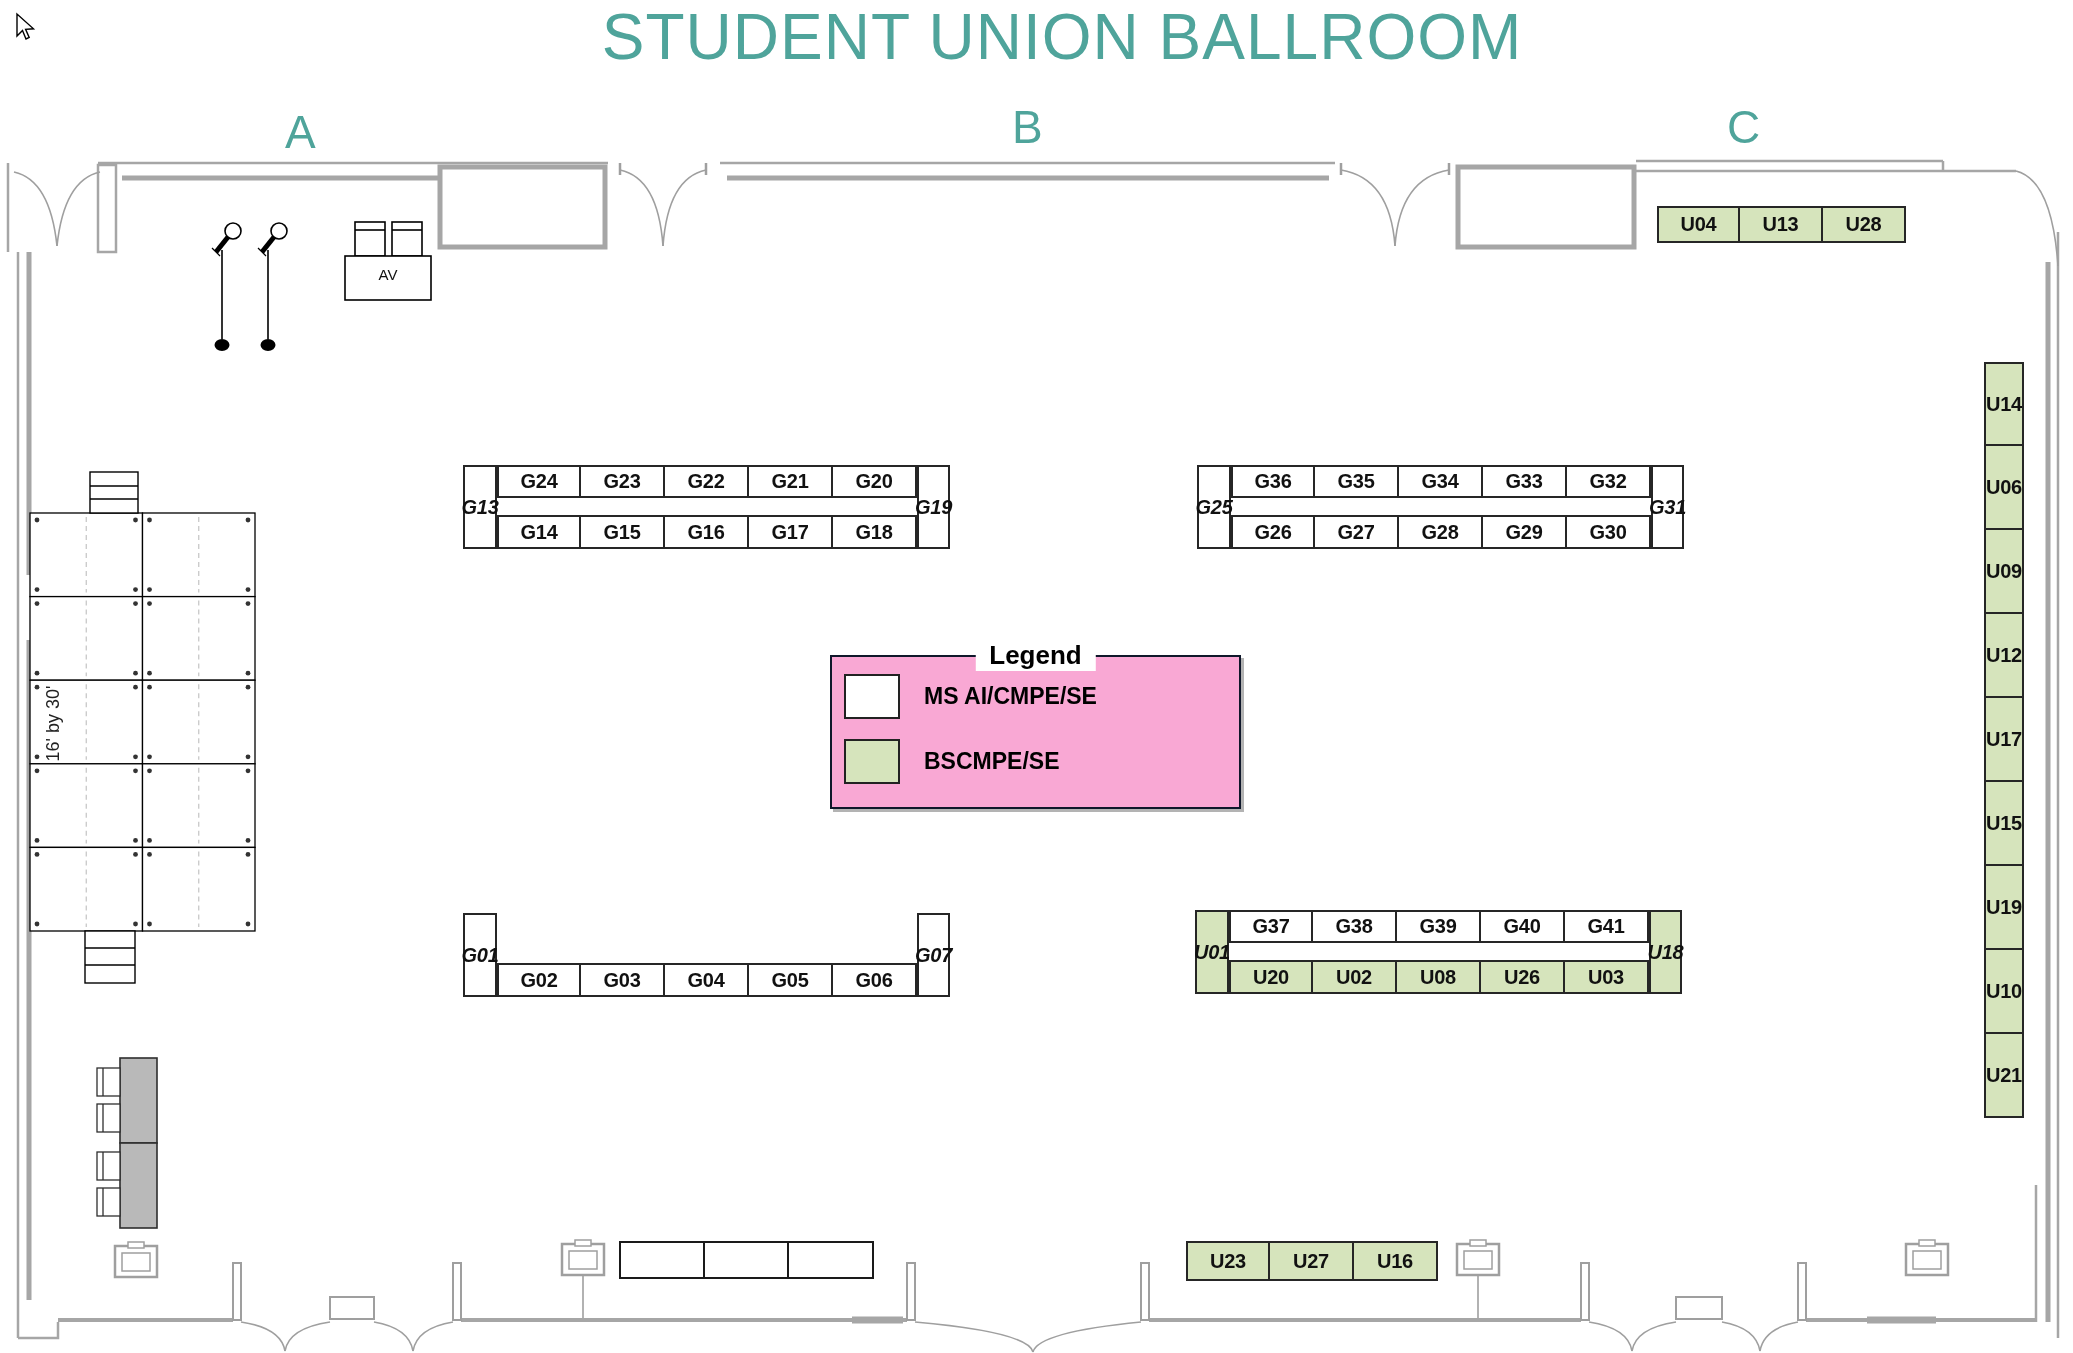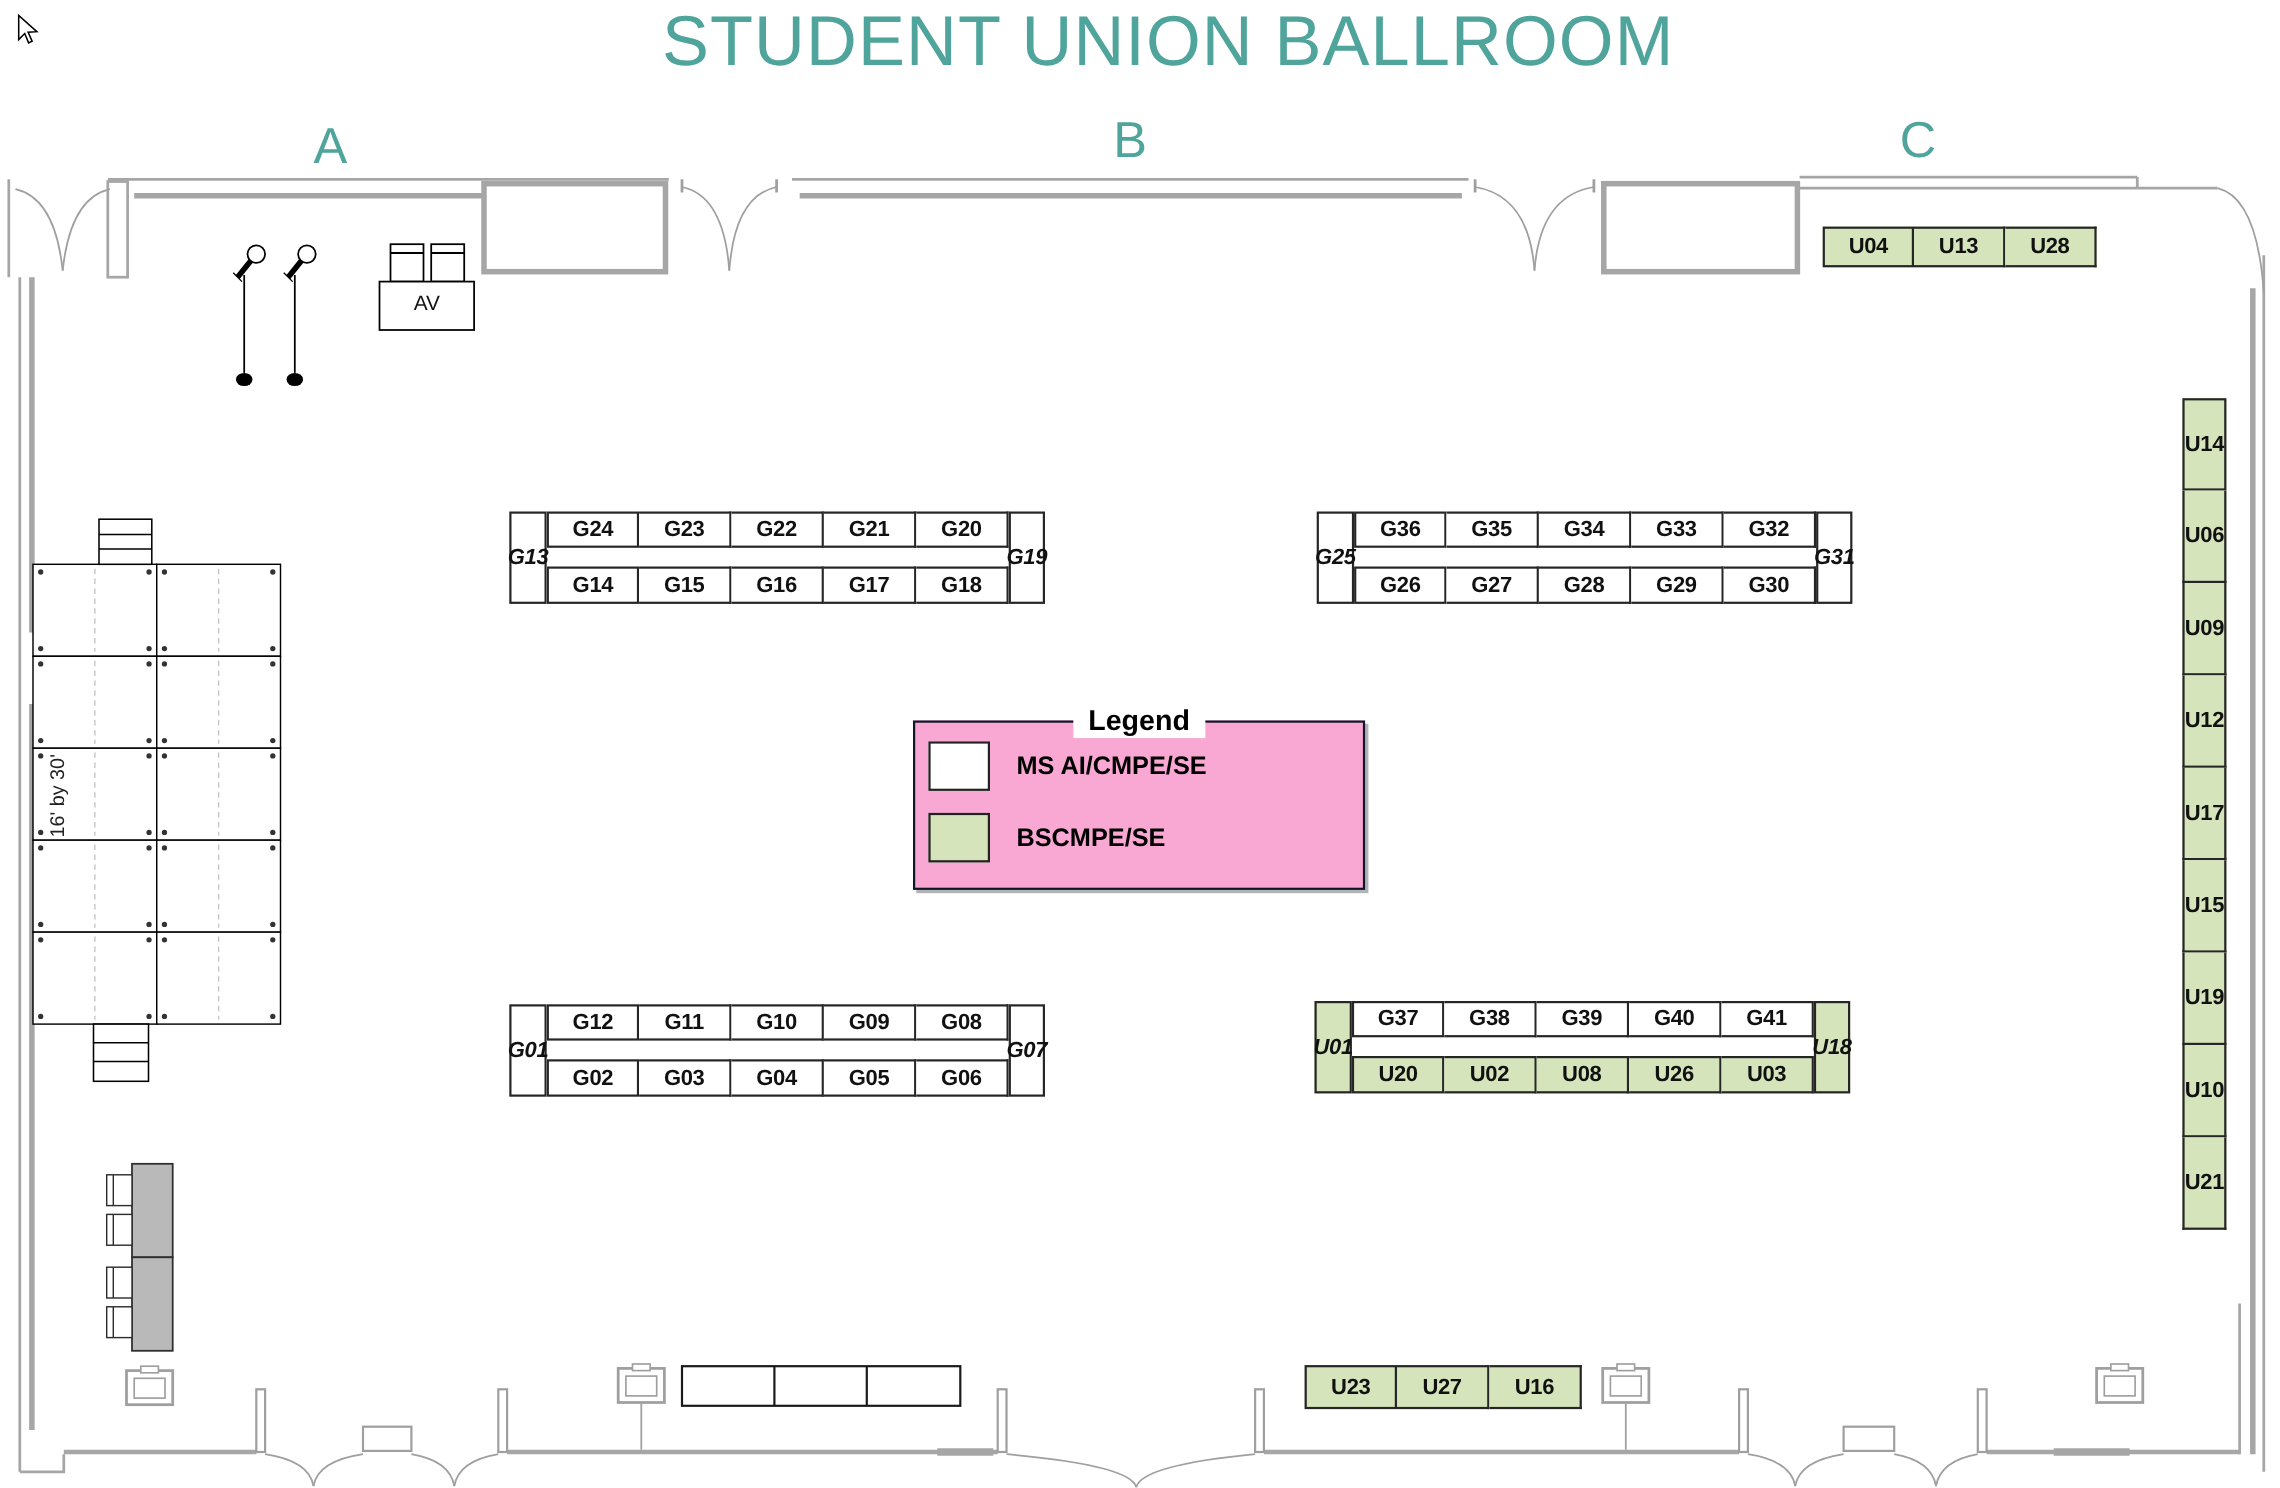"AV" .av-label { font-size: 19px -> 15px }
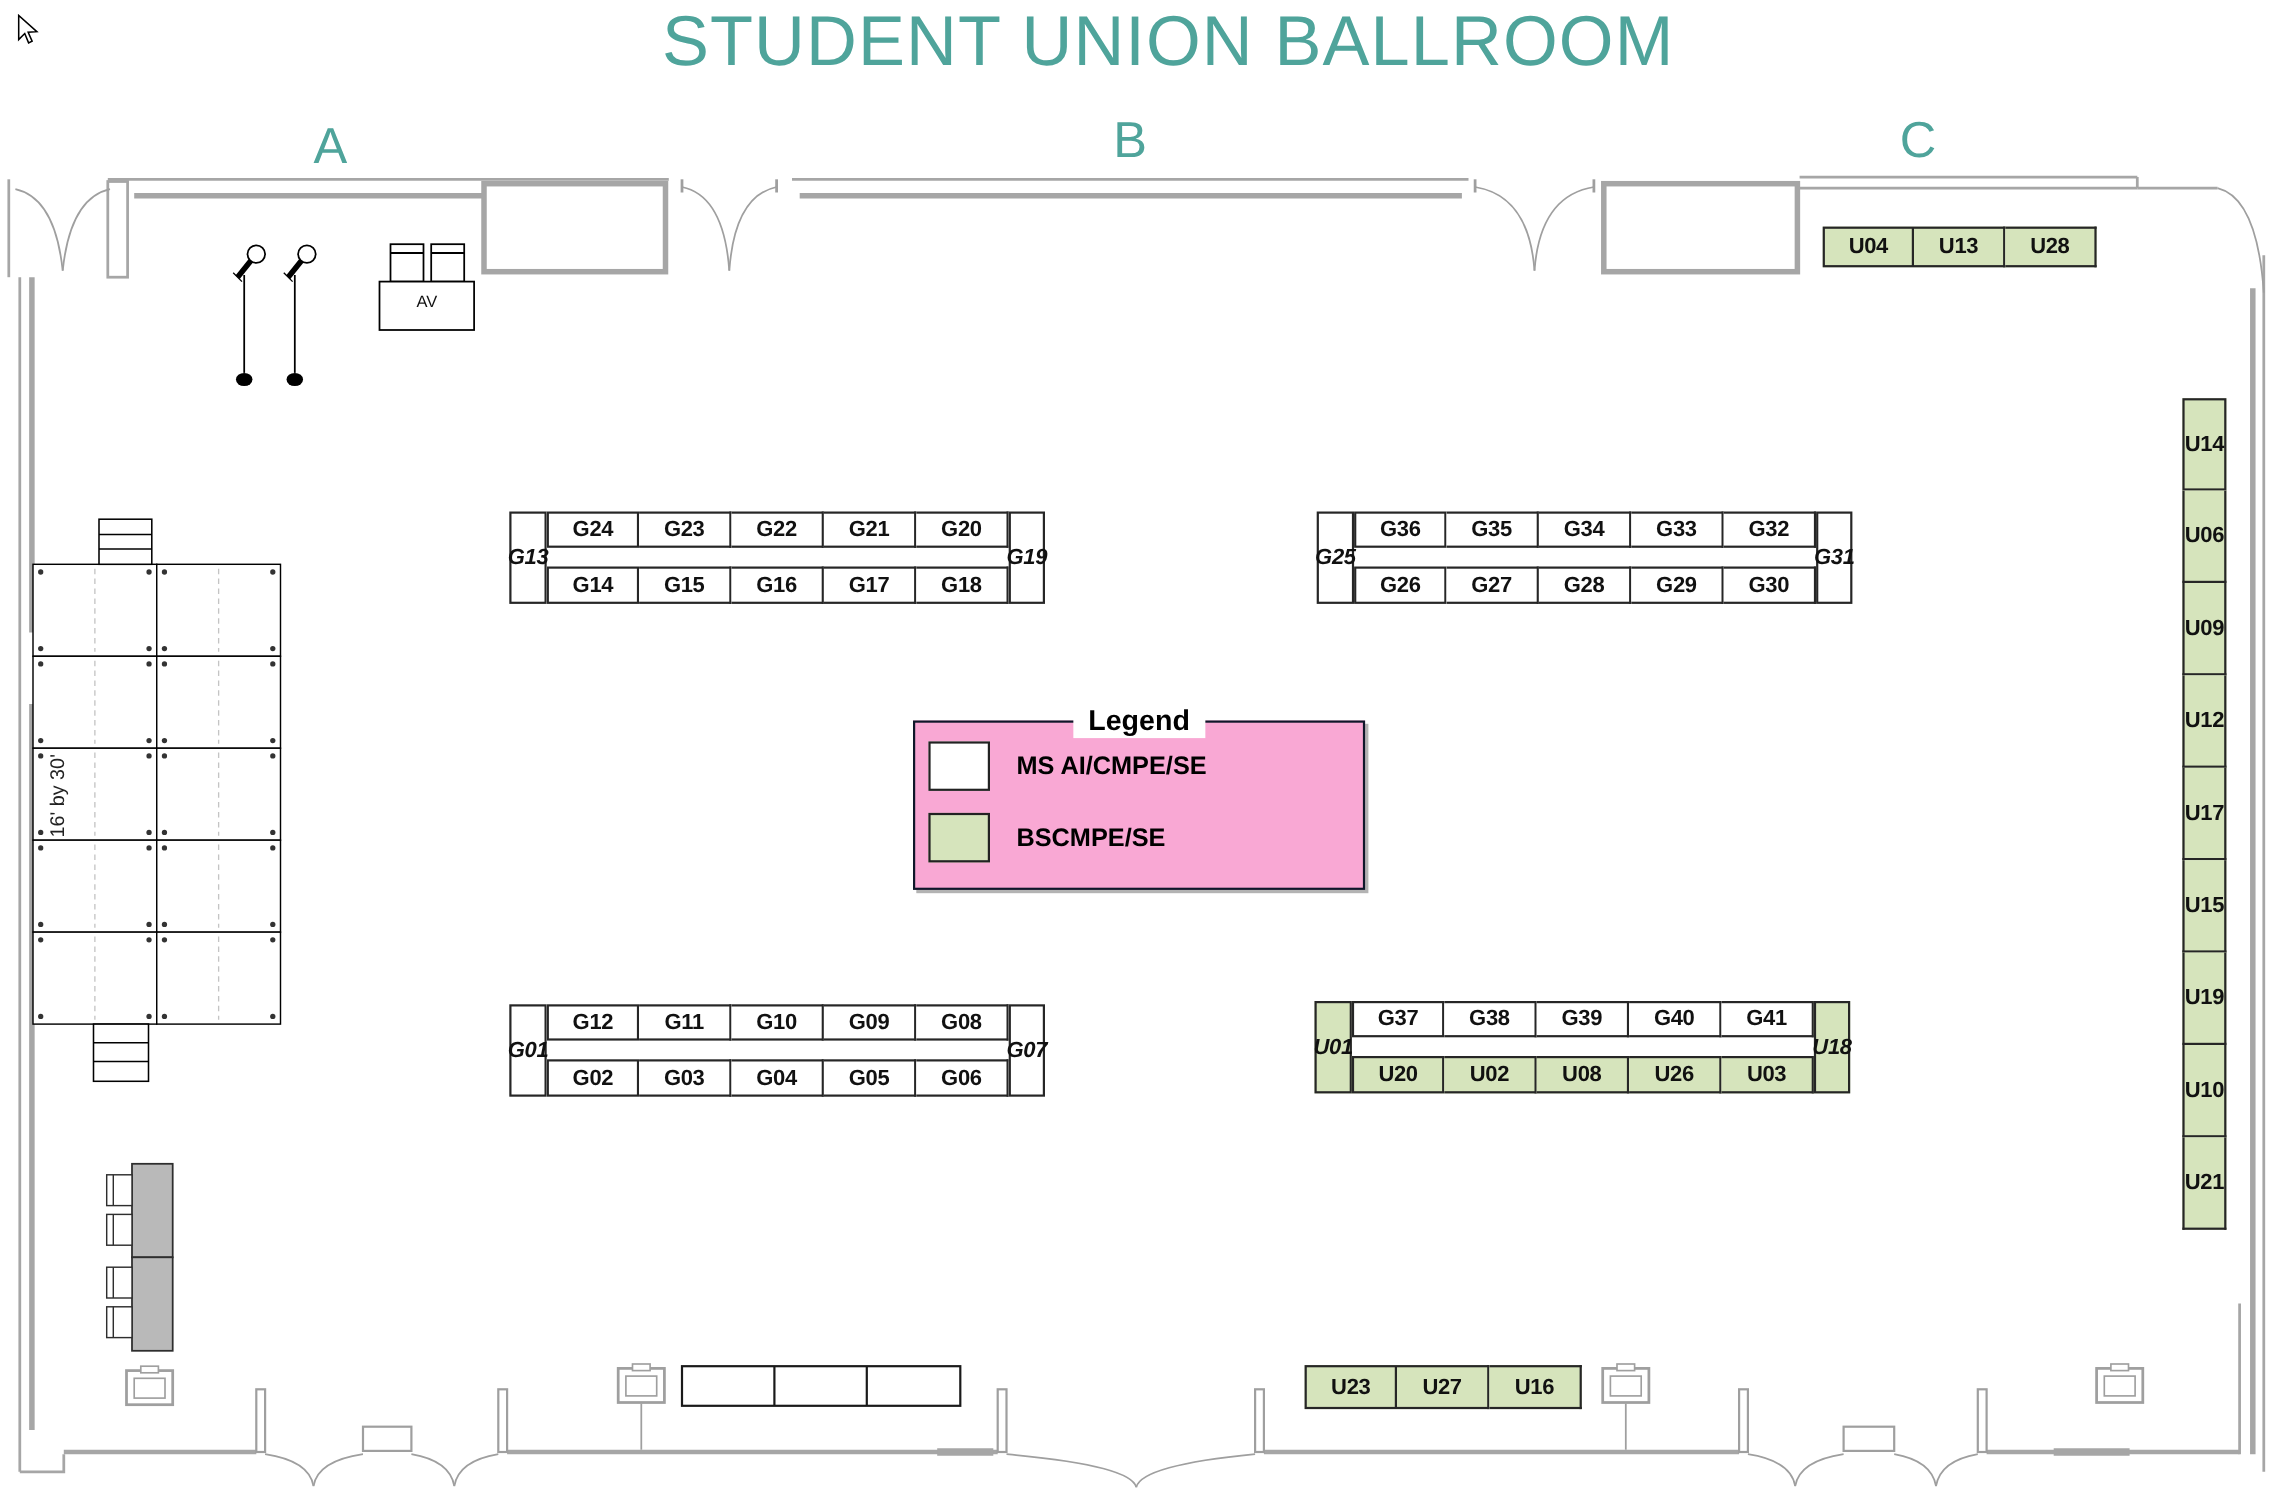"G12" div.row { html: <div> <div>G12</div> <div>G11</div> <div>G10</div> <div>G09</div> <div>G08</div> </div> -> none }
